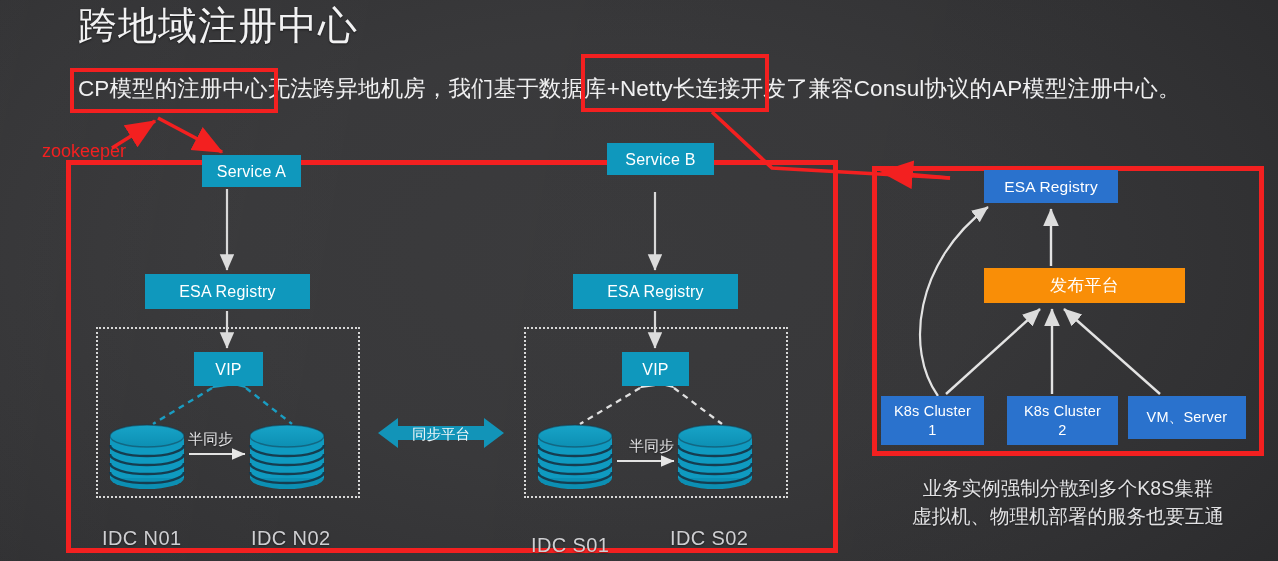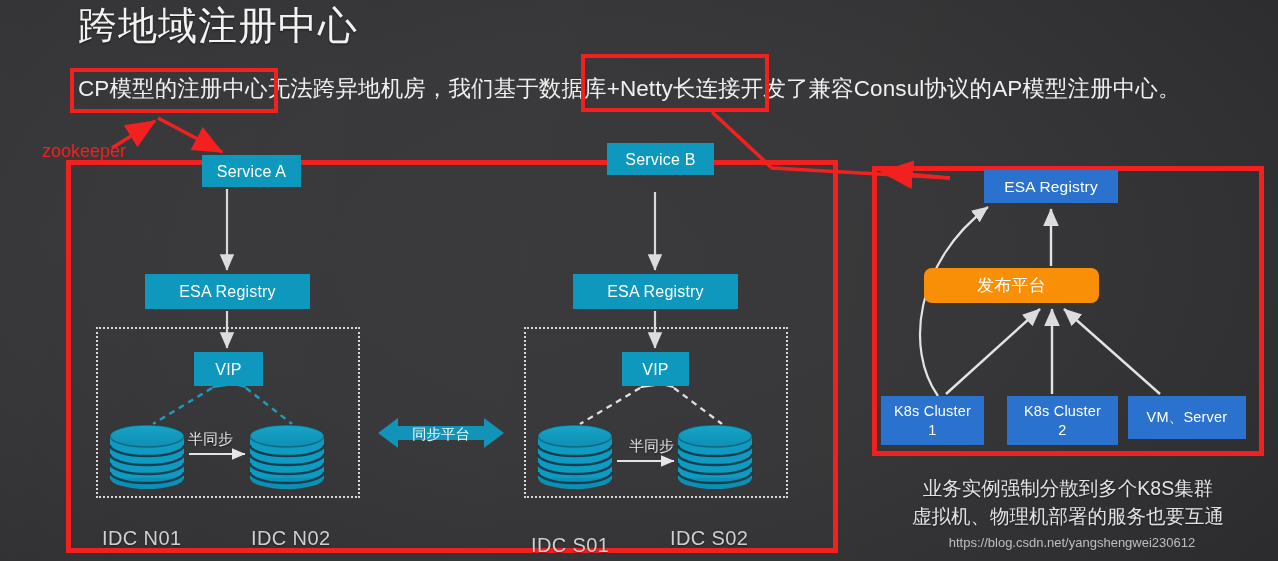"发布平台" #pub { border-radius: 8px -> none; left: 924px -> 984px; width: 175px -> 201px }
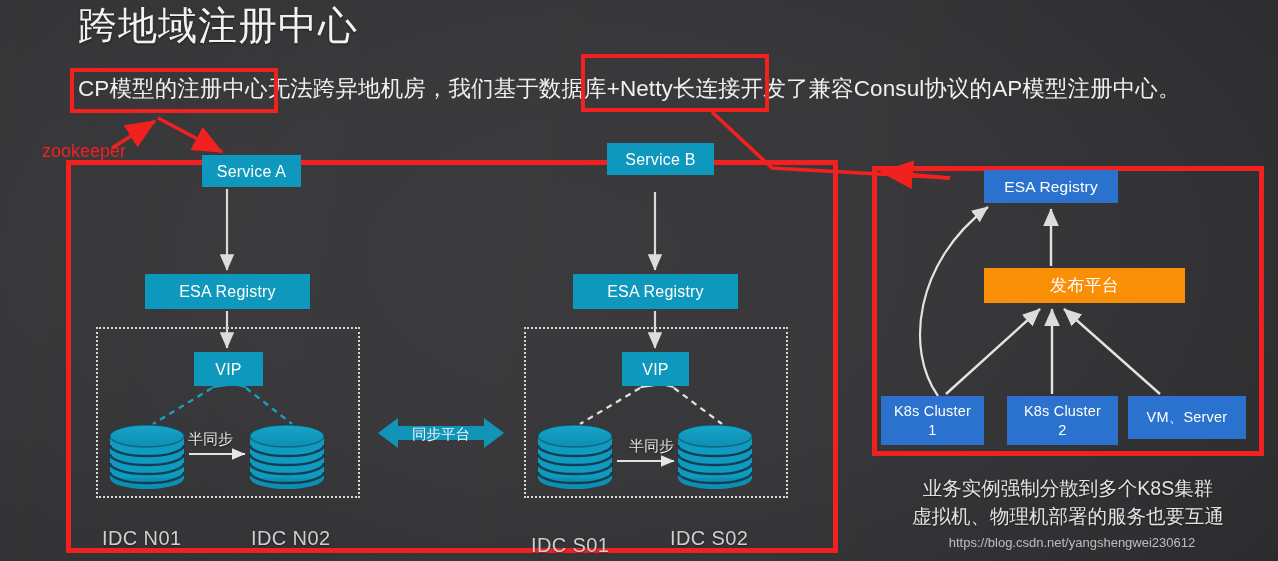"https://blog.csdn.net/yangshengwei230612" div.abs { html: <div>https://blog.csdn.net/yangshengwei230612</div> -> none }
